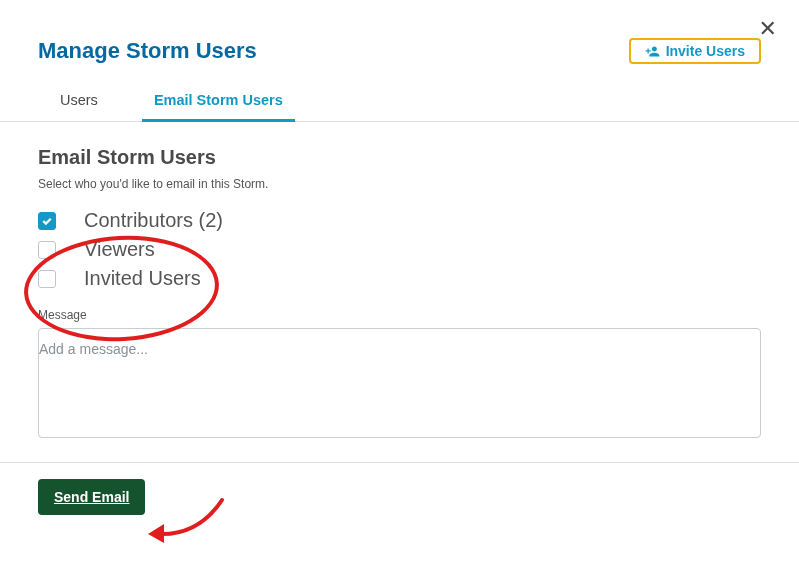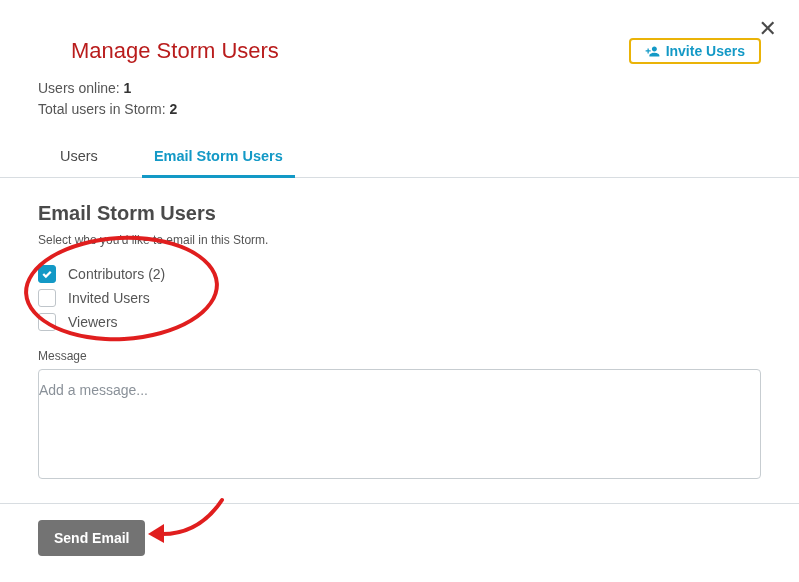"Manage Storm Users" .title { color: #b91c1c -> #0369a1; font-weight: 400 -> 700; margin-left: 33px -> none }
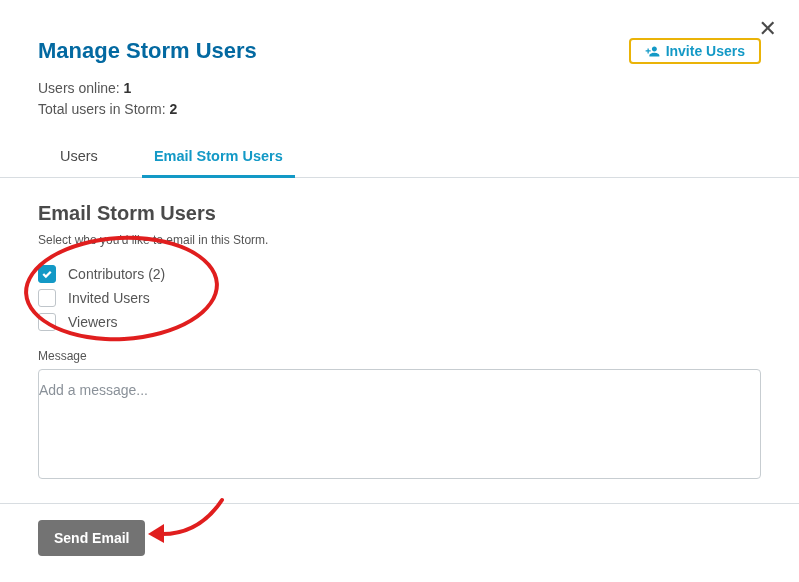"Users online: 1" div.stats { html: <div> <div> <span>Users online: </span><strong>1</strong> </div> <div> <span>Total users in Storm: </span><strong>2</strong> </div> </div> -> none }
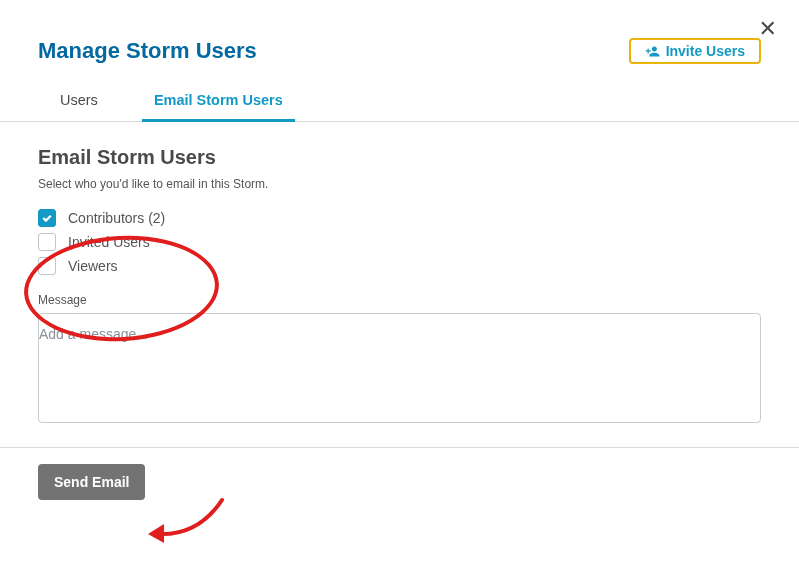"Contributors (2)" .cb-label { font-size: 14px -> 20px; margin-left: none -> 16px }
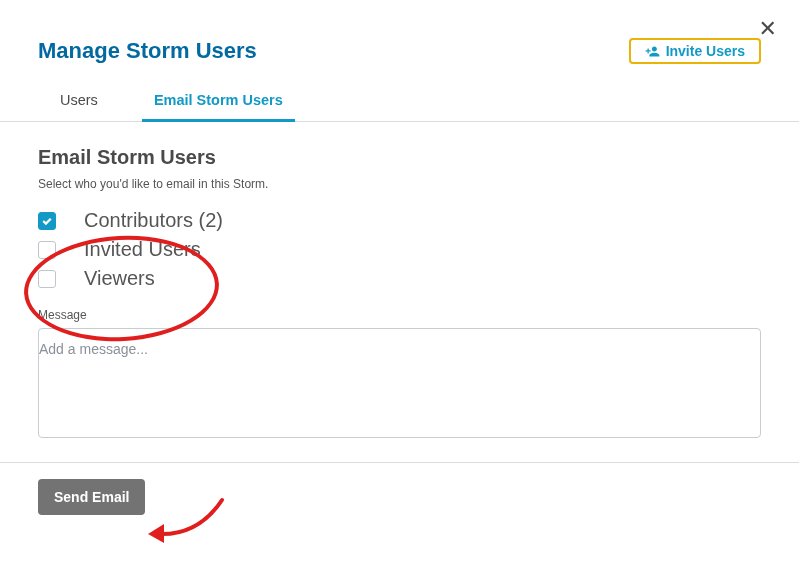"Invited Users" div.checkbox-row { order: before "Viewers" -> after "Viewers" }
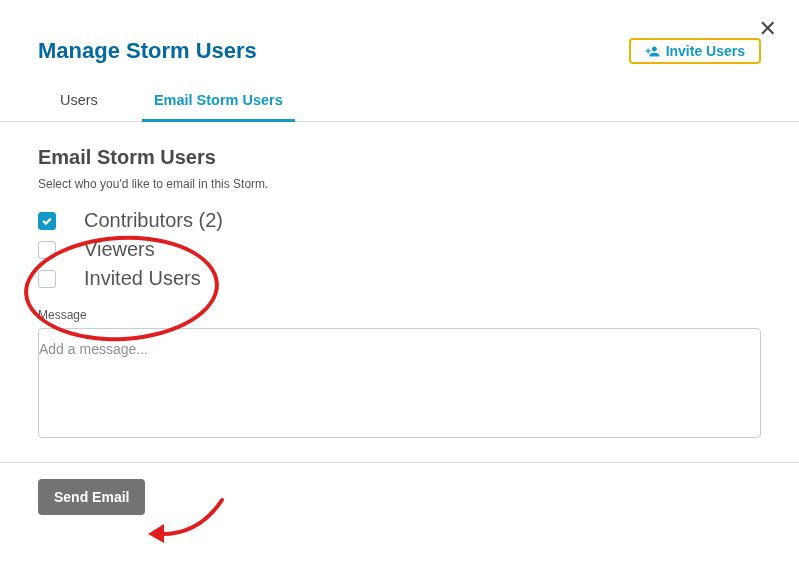"Send Email" .send-btn { background: #737373 -> #14532d; text-decoration: none -> underline }
